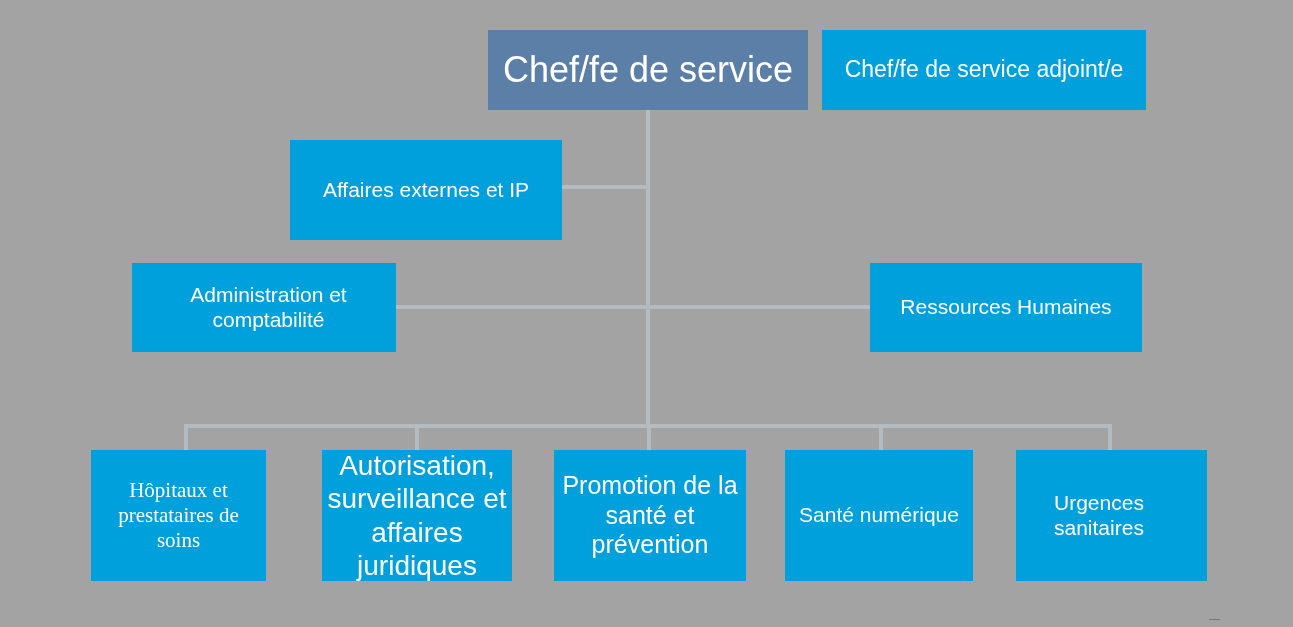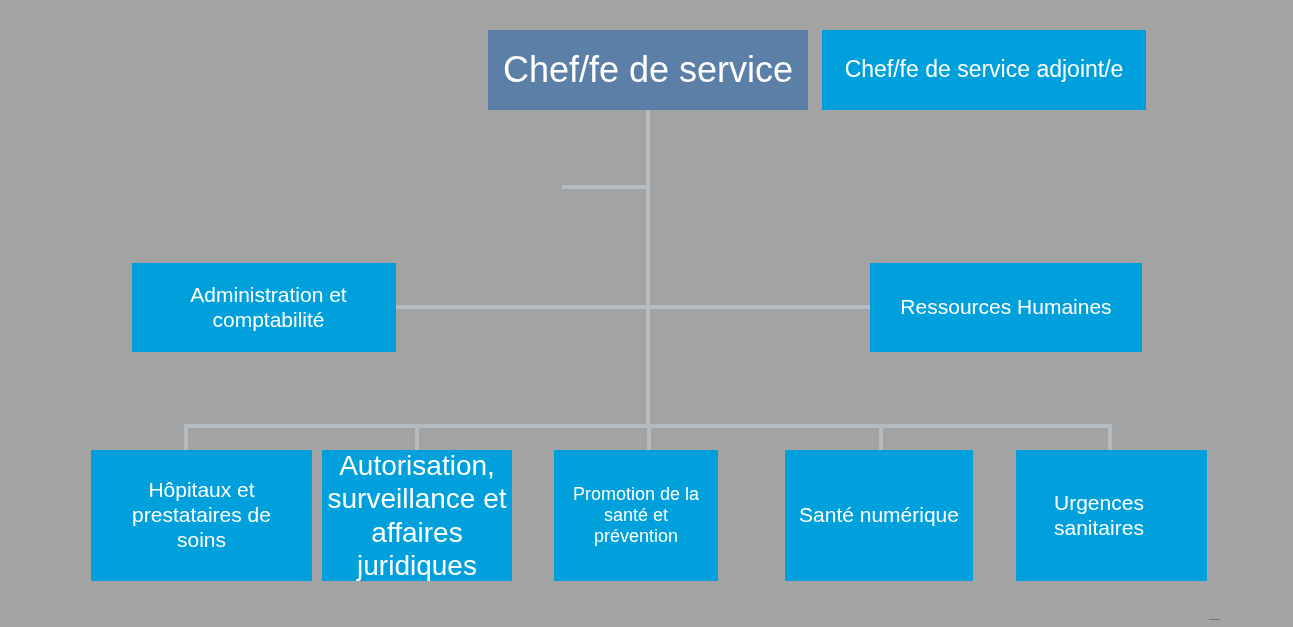"Affaires externes et IP" div.node { html: none -> <div>Affaires externes et IP</div> }
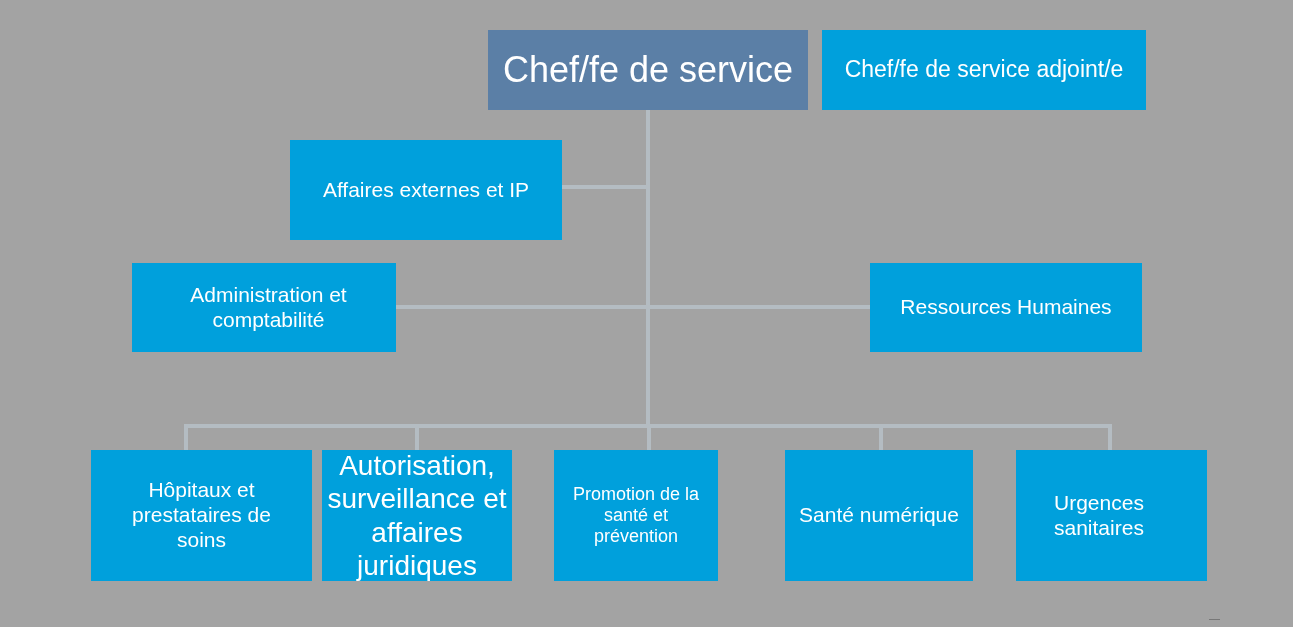"Hôpitaux et" div.node { font-family: none -> Liberation Serif, serif; width: 221px -> 175px }
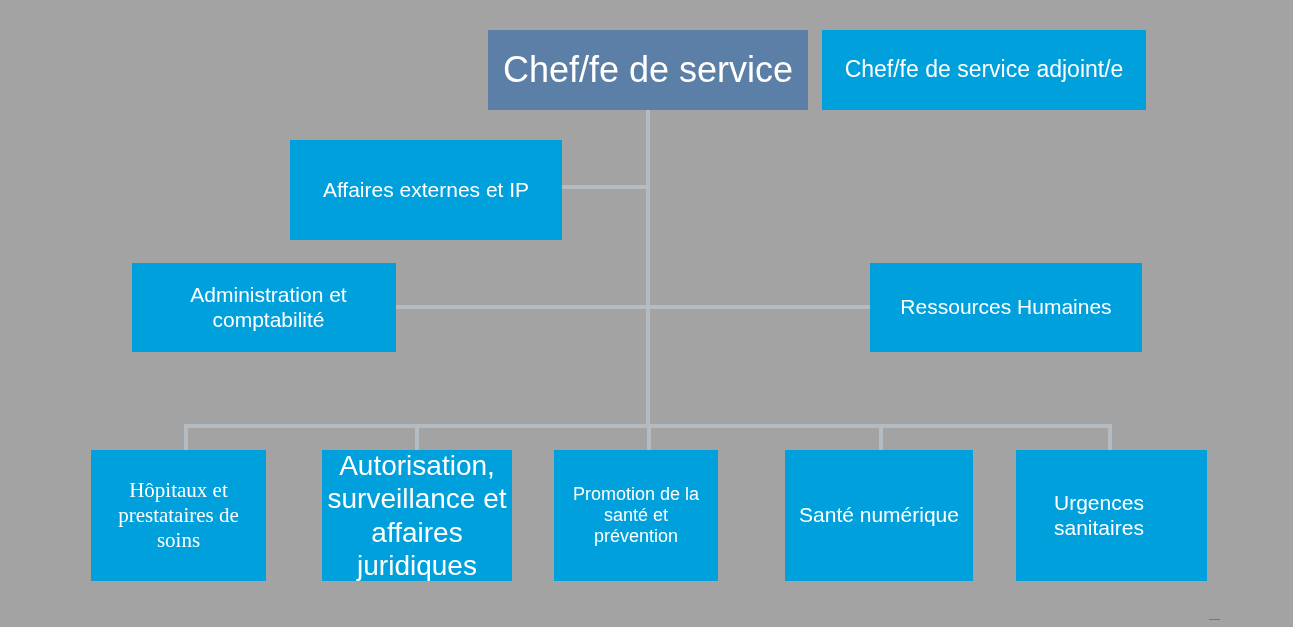"Promotion de la" div.node { font-size: 18px -> 25px; width: 164px -> 192px }
